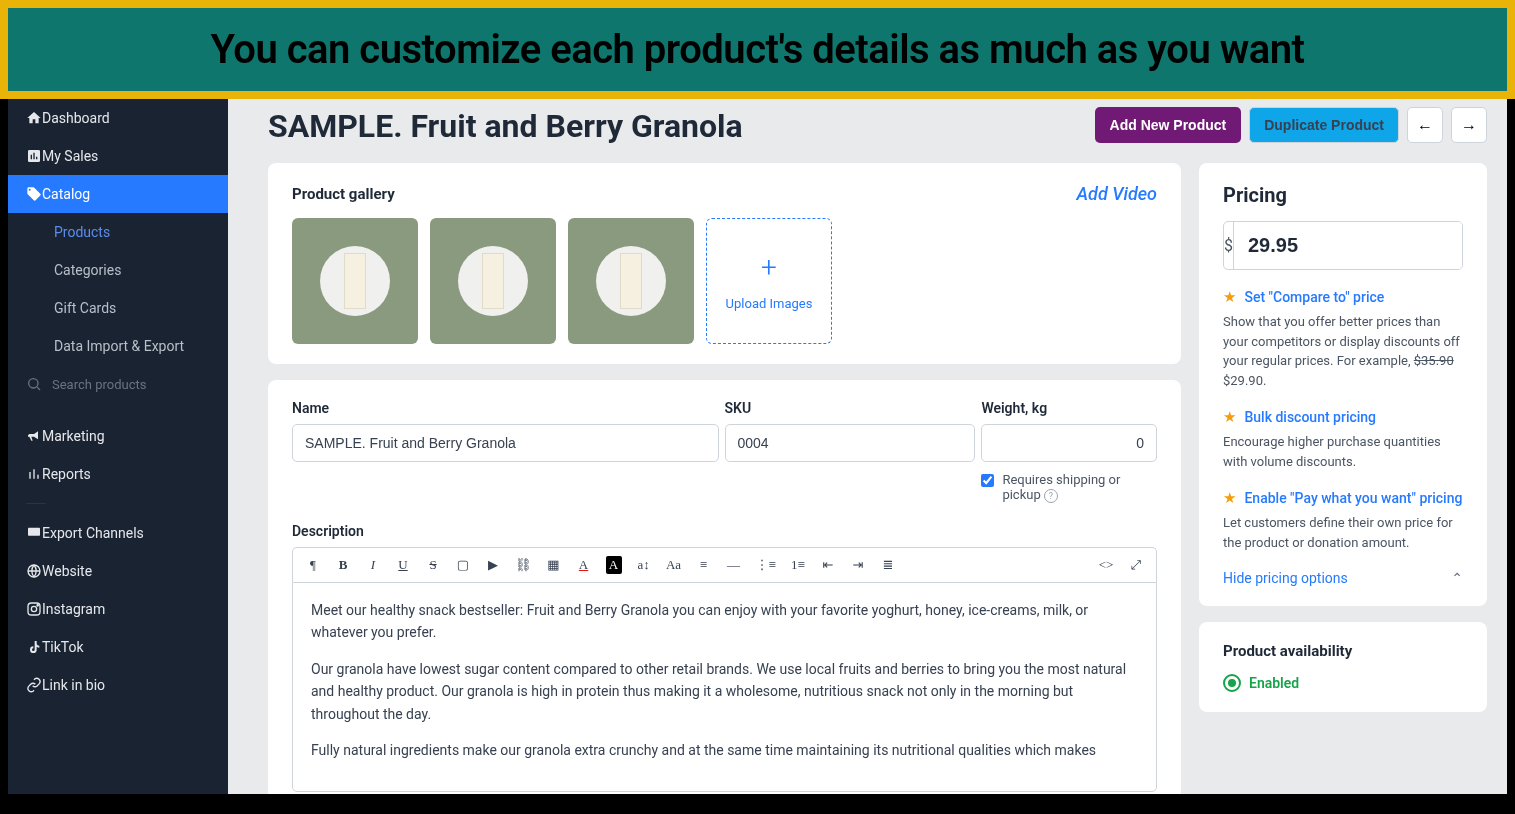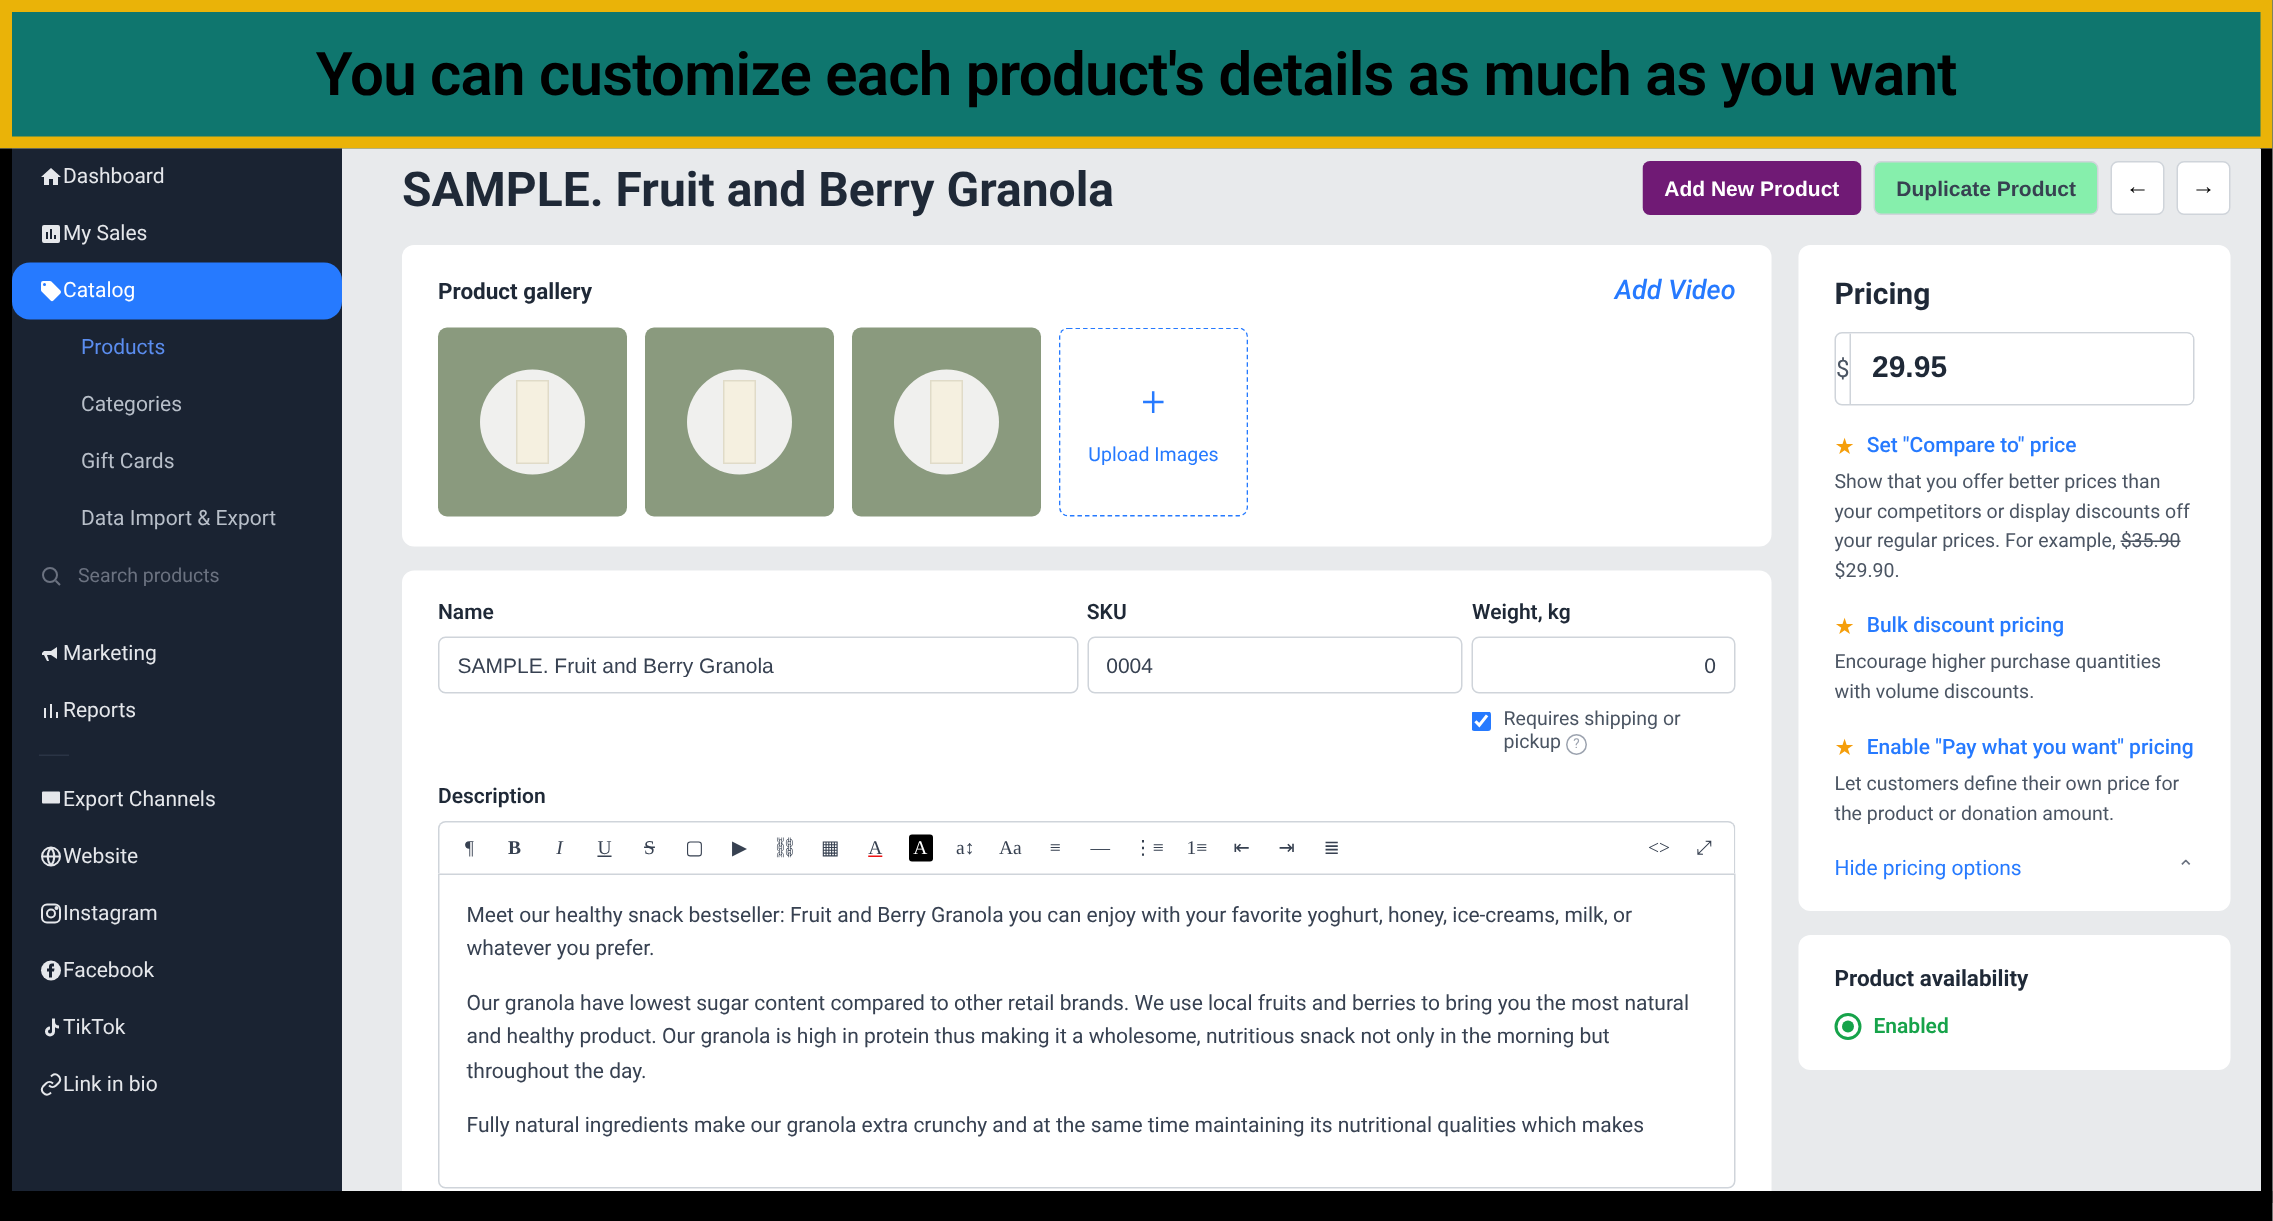"Duplicate Product" .btn-outline { background: #86efac -> #0ea5e9 }
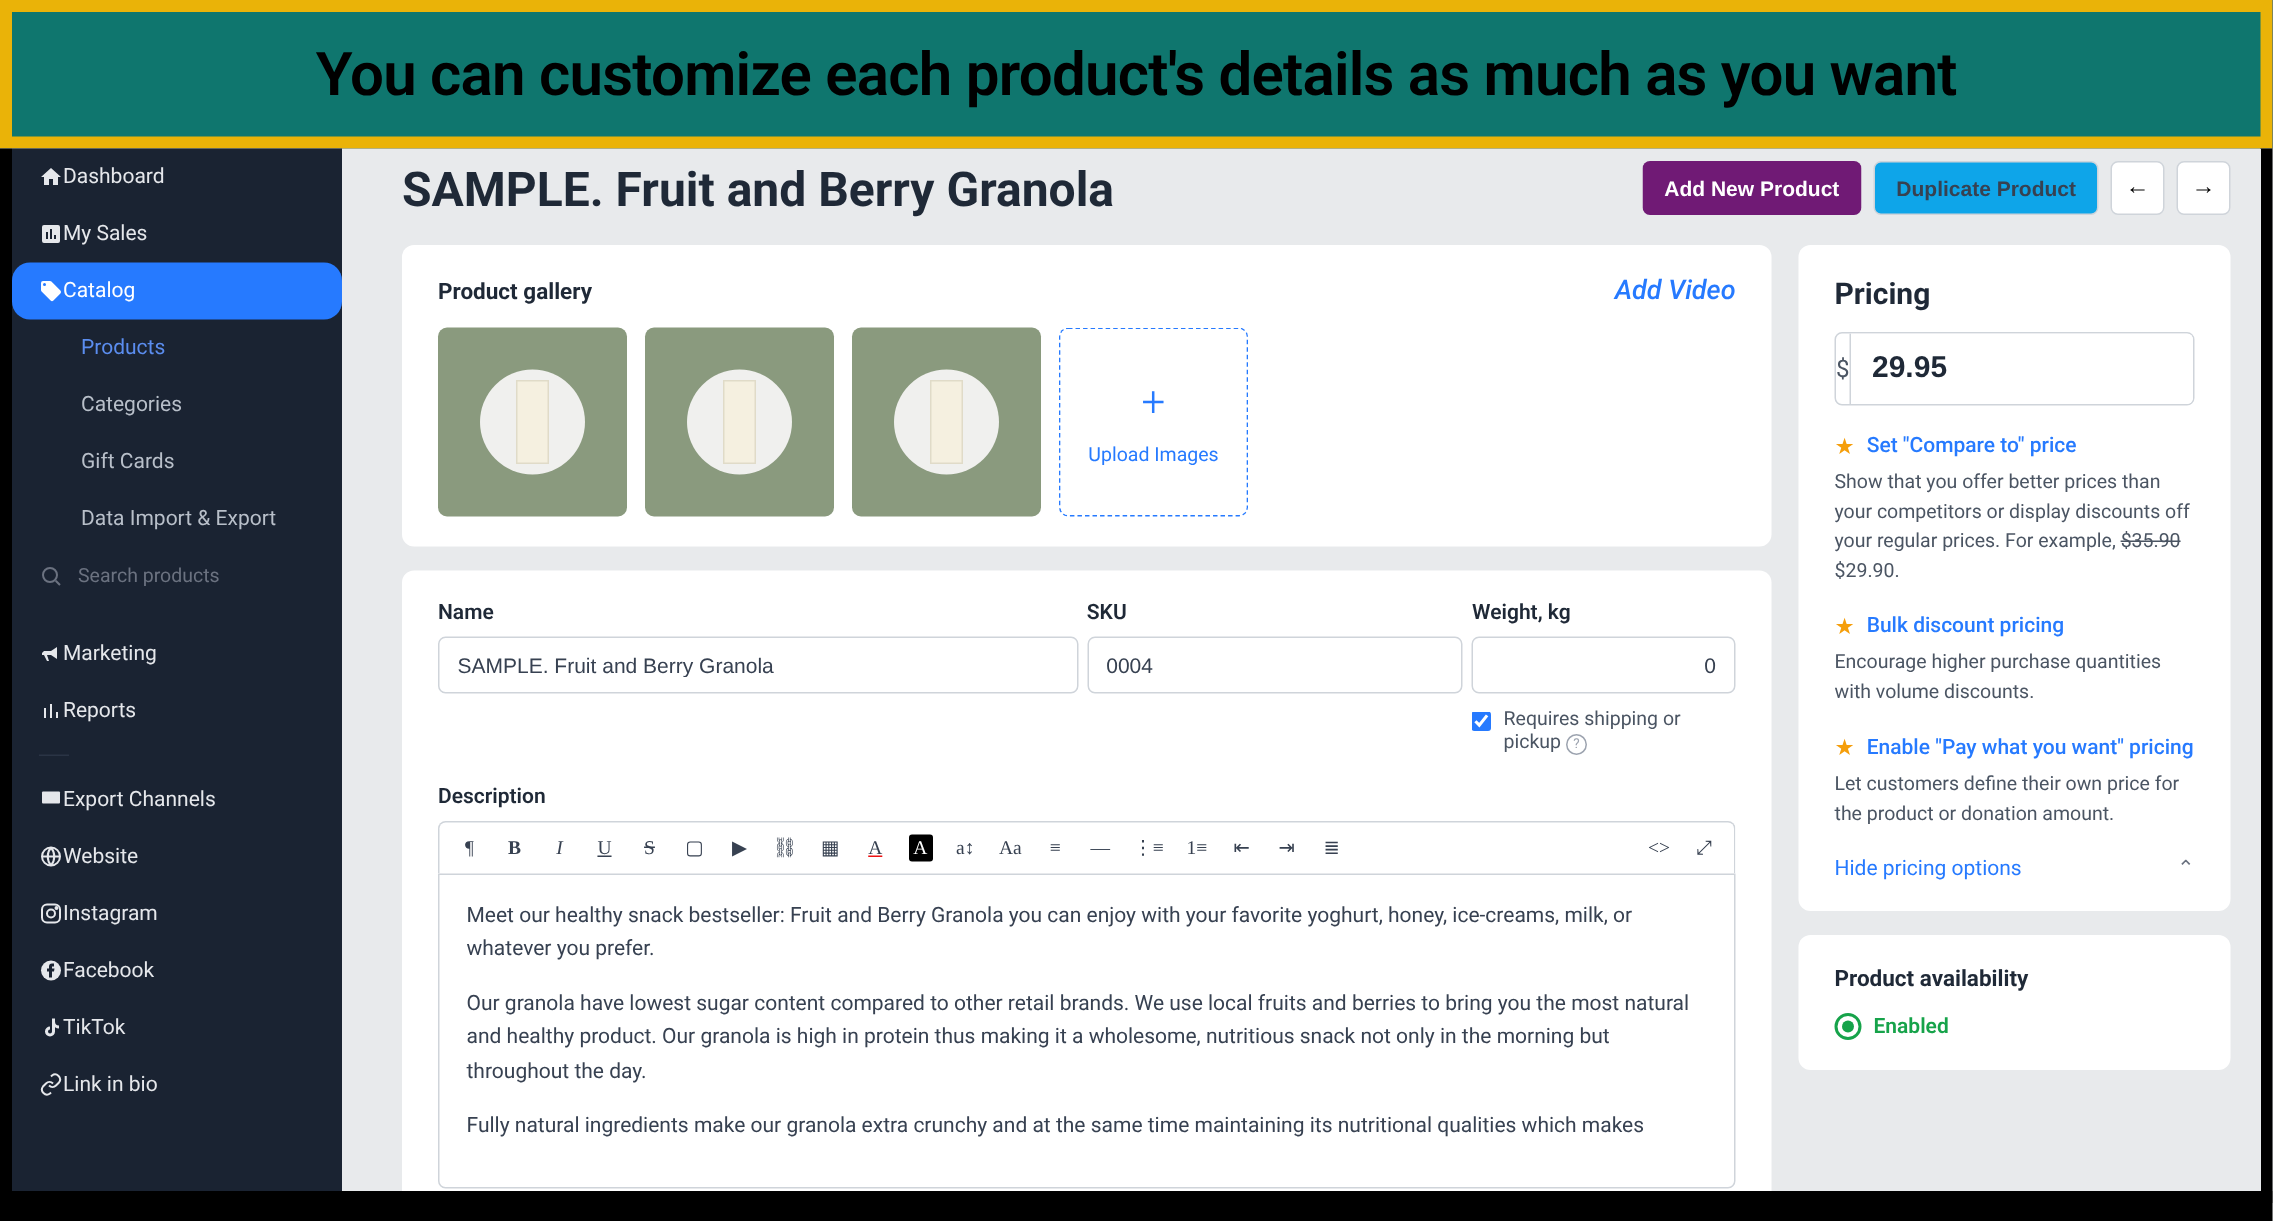"Catalog" .side-item.active { border-radius: 12px -> none }
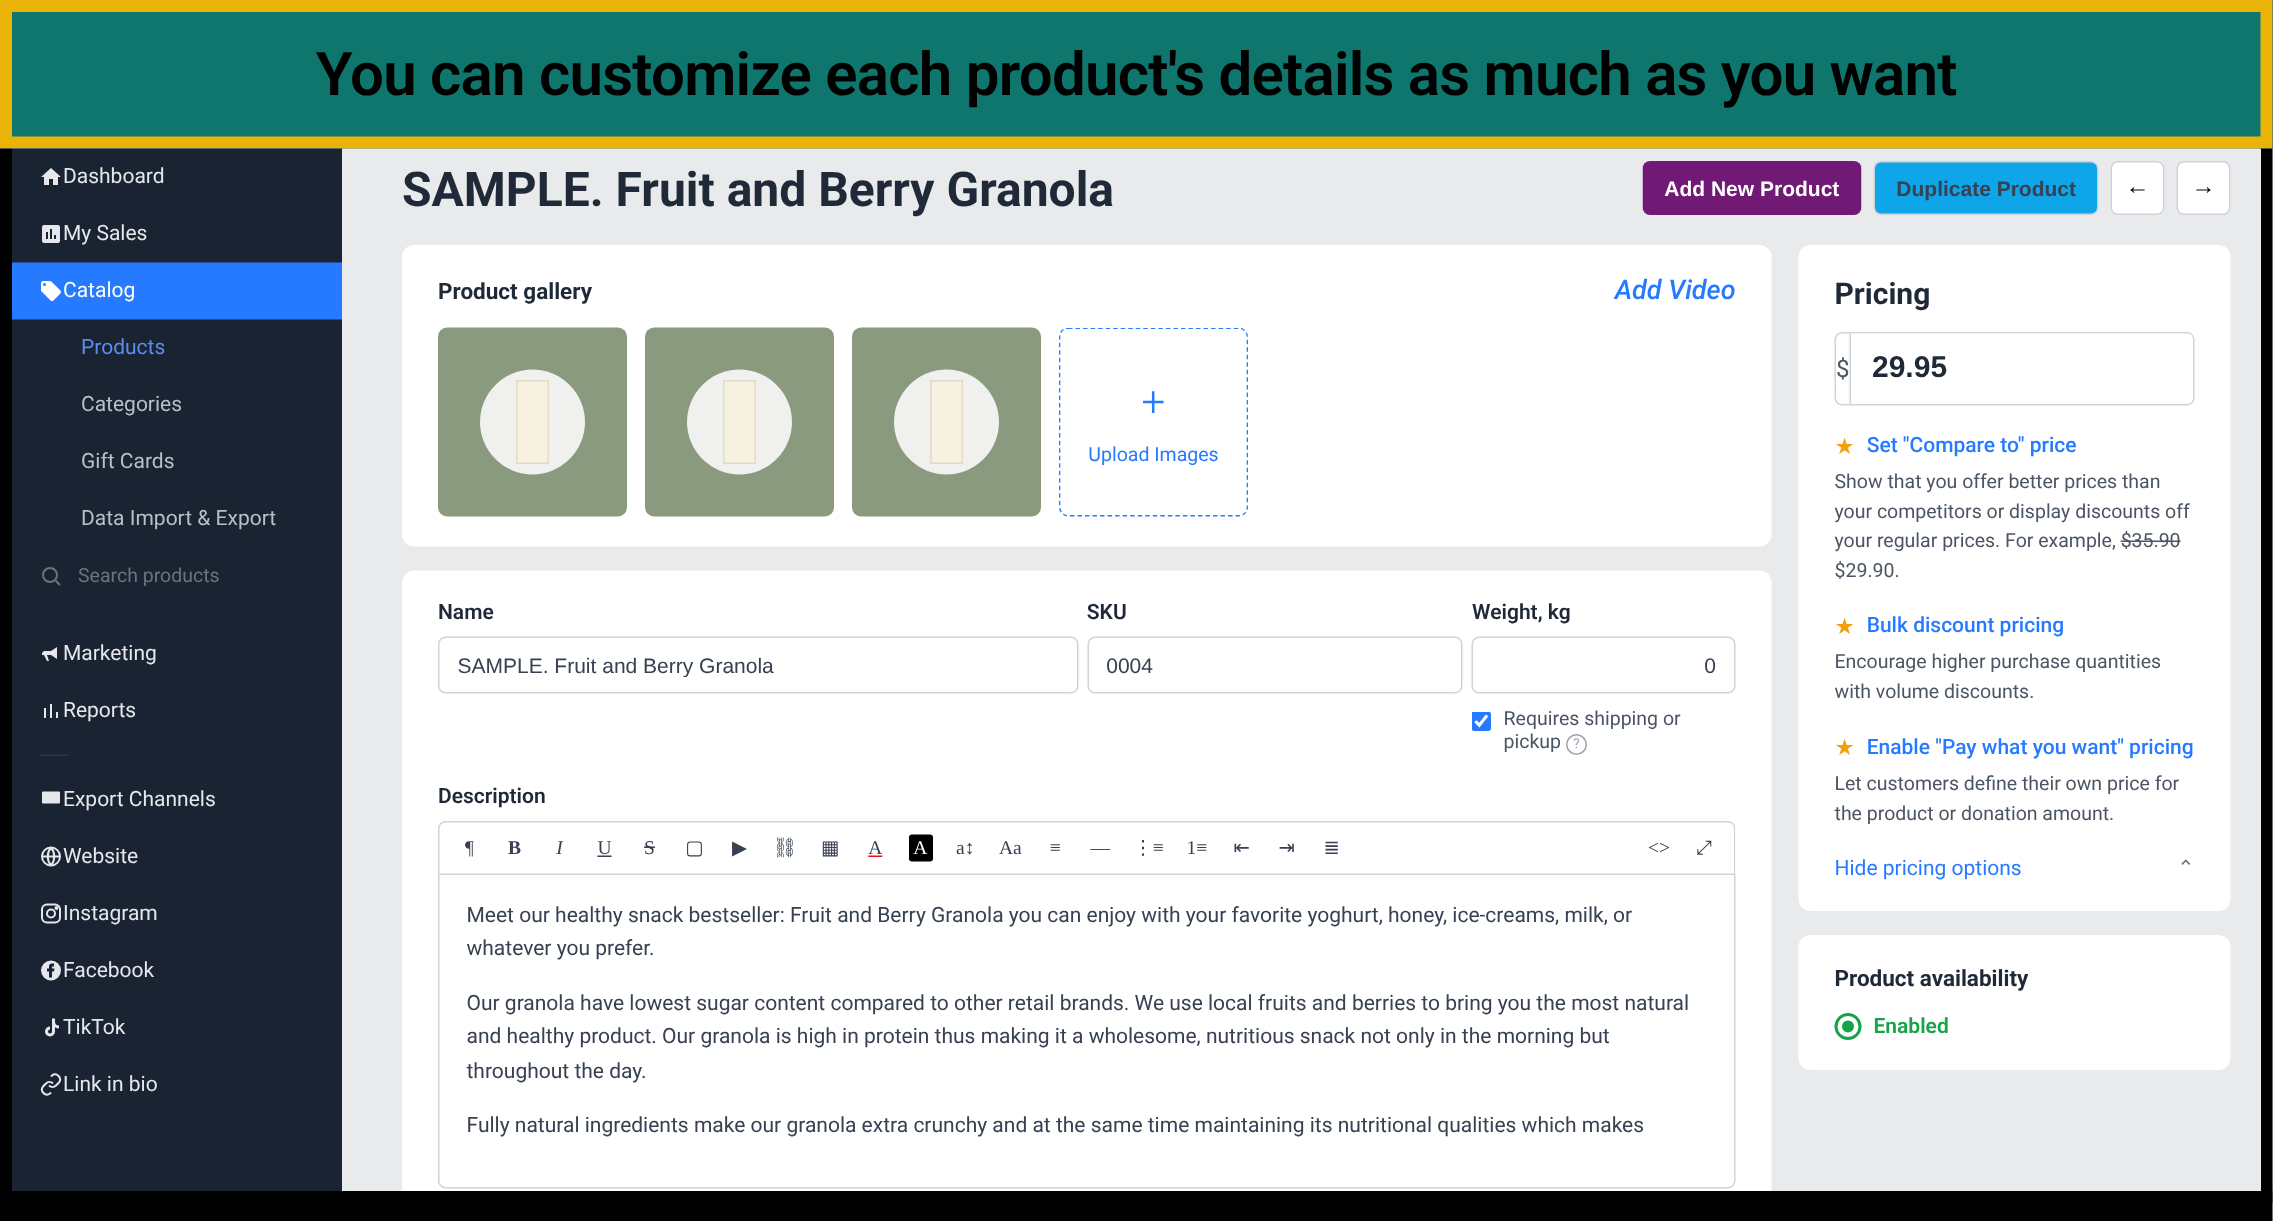"Facebook" div.side-item { html: <div> <span> <svg> <circle></circle> <path></path> </svg> </span> <span>Facebook</span> </div> -> none }
